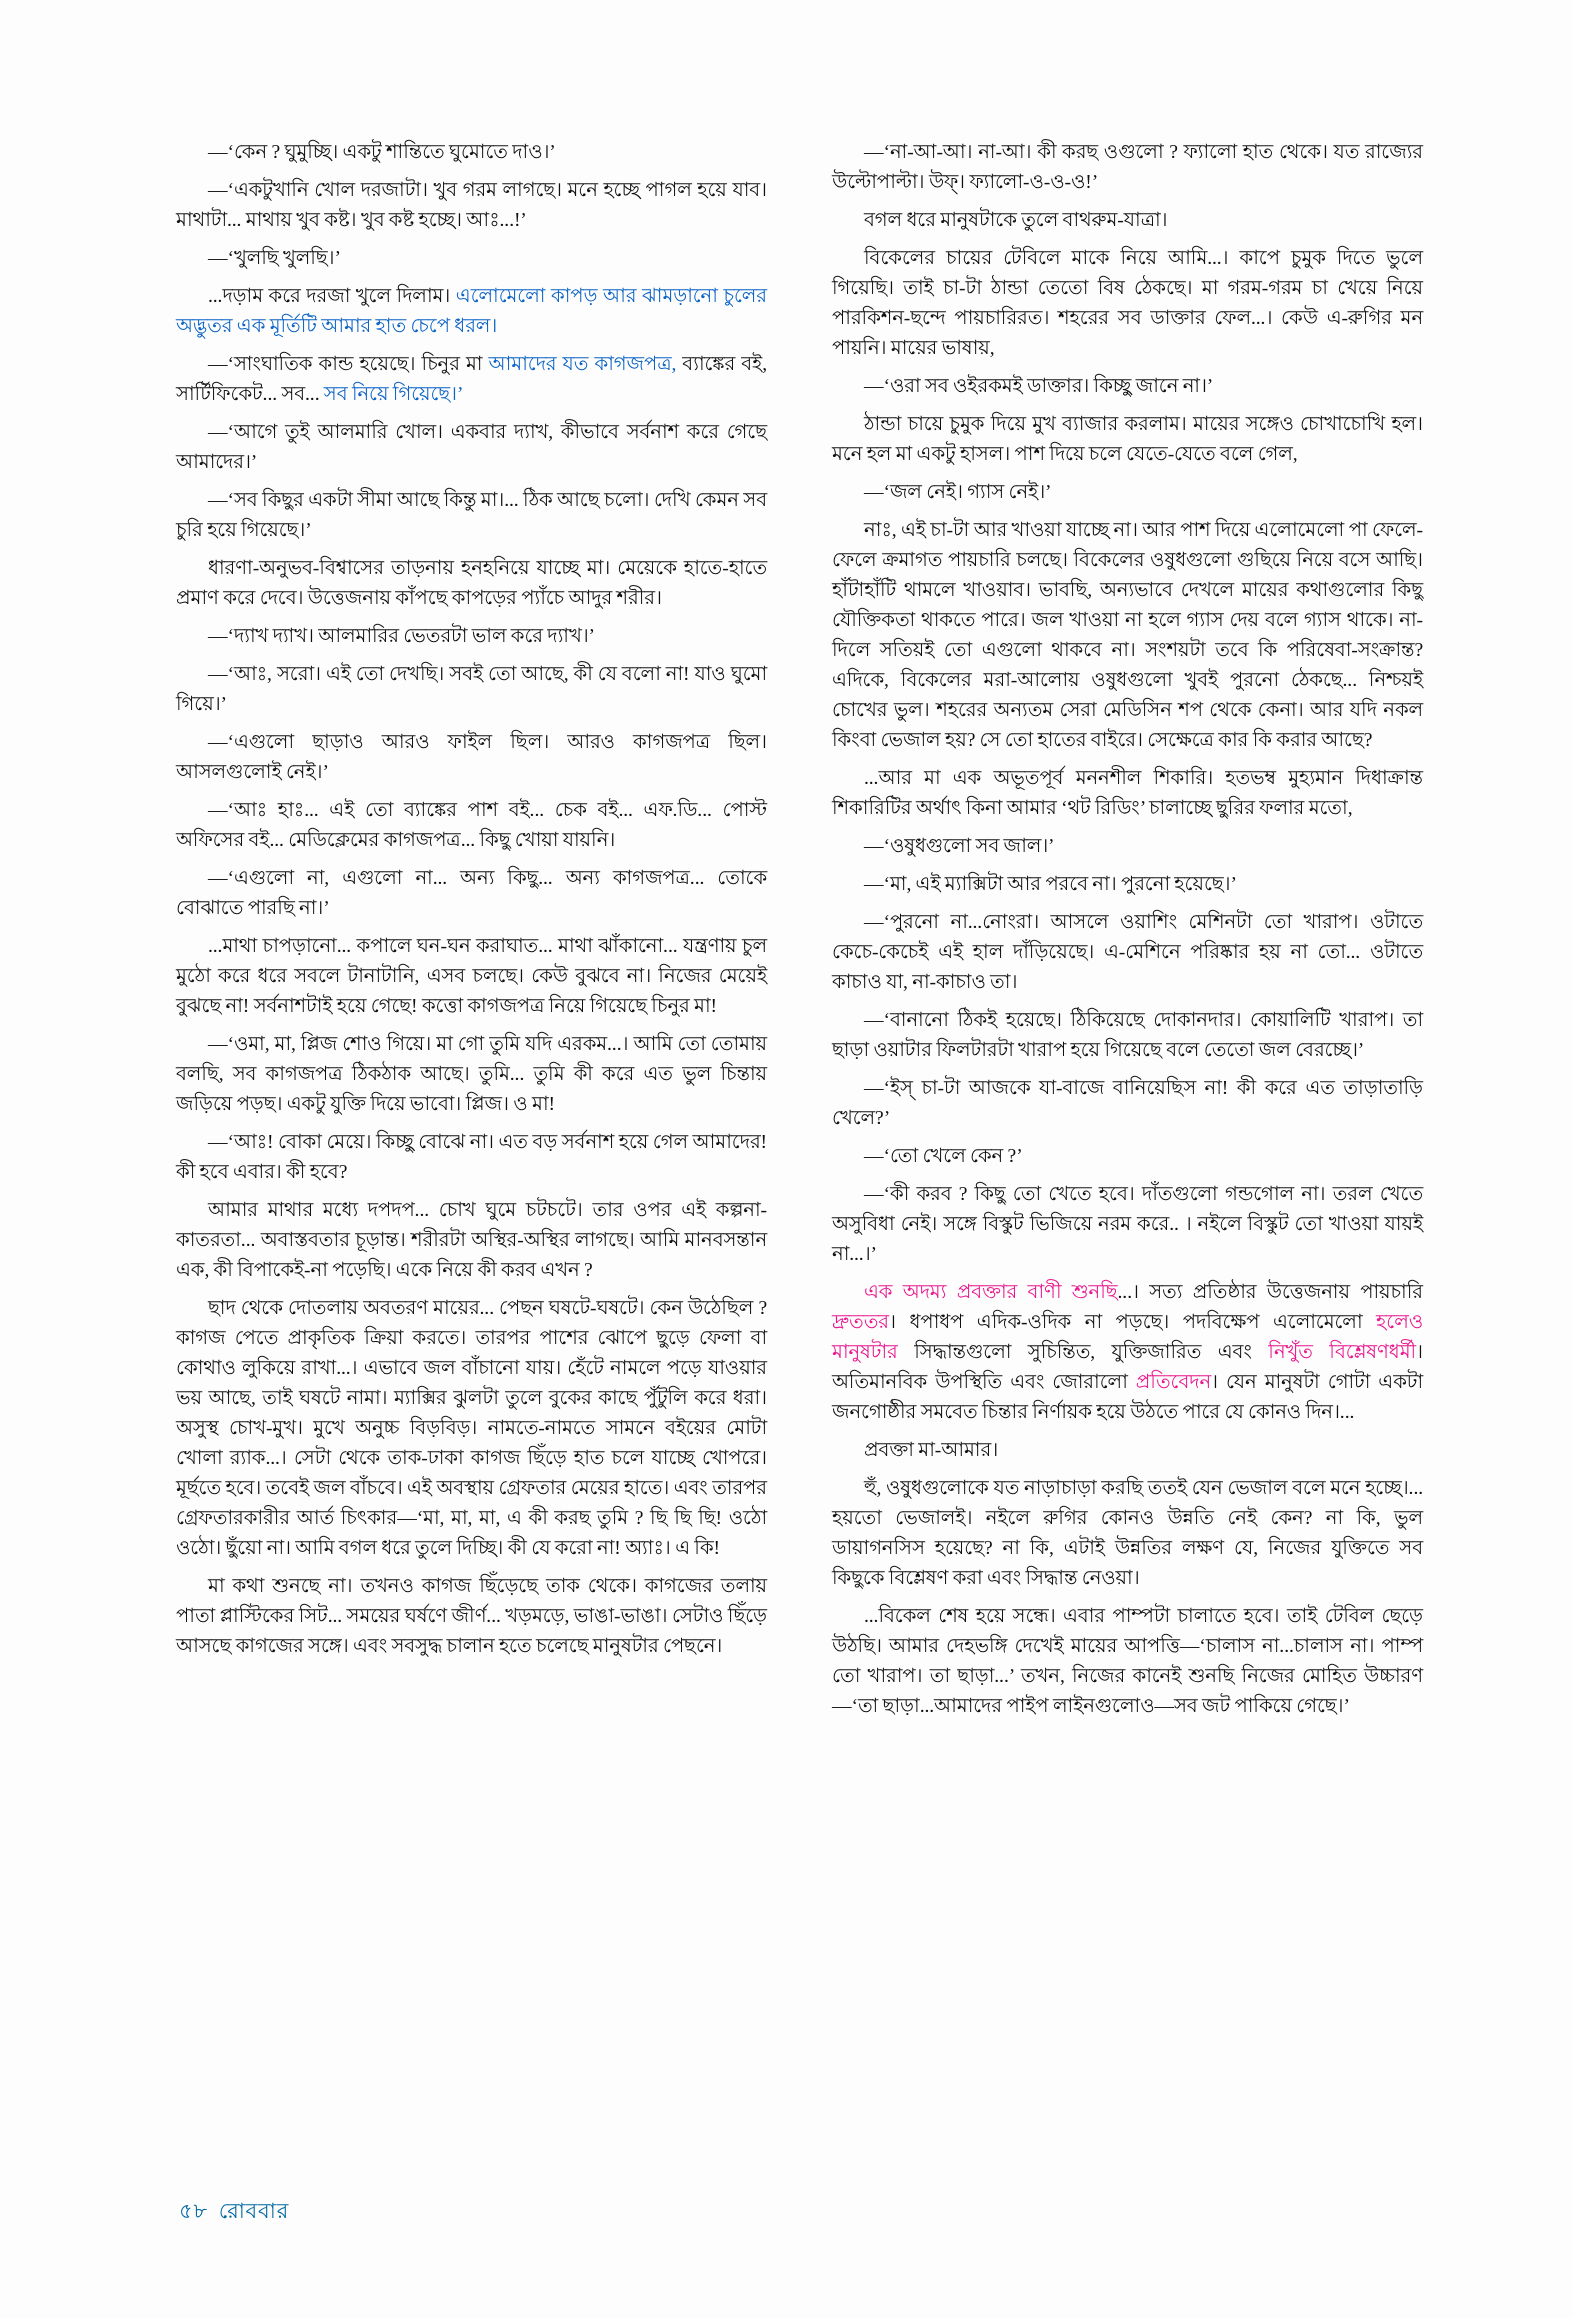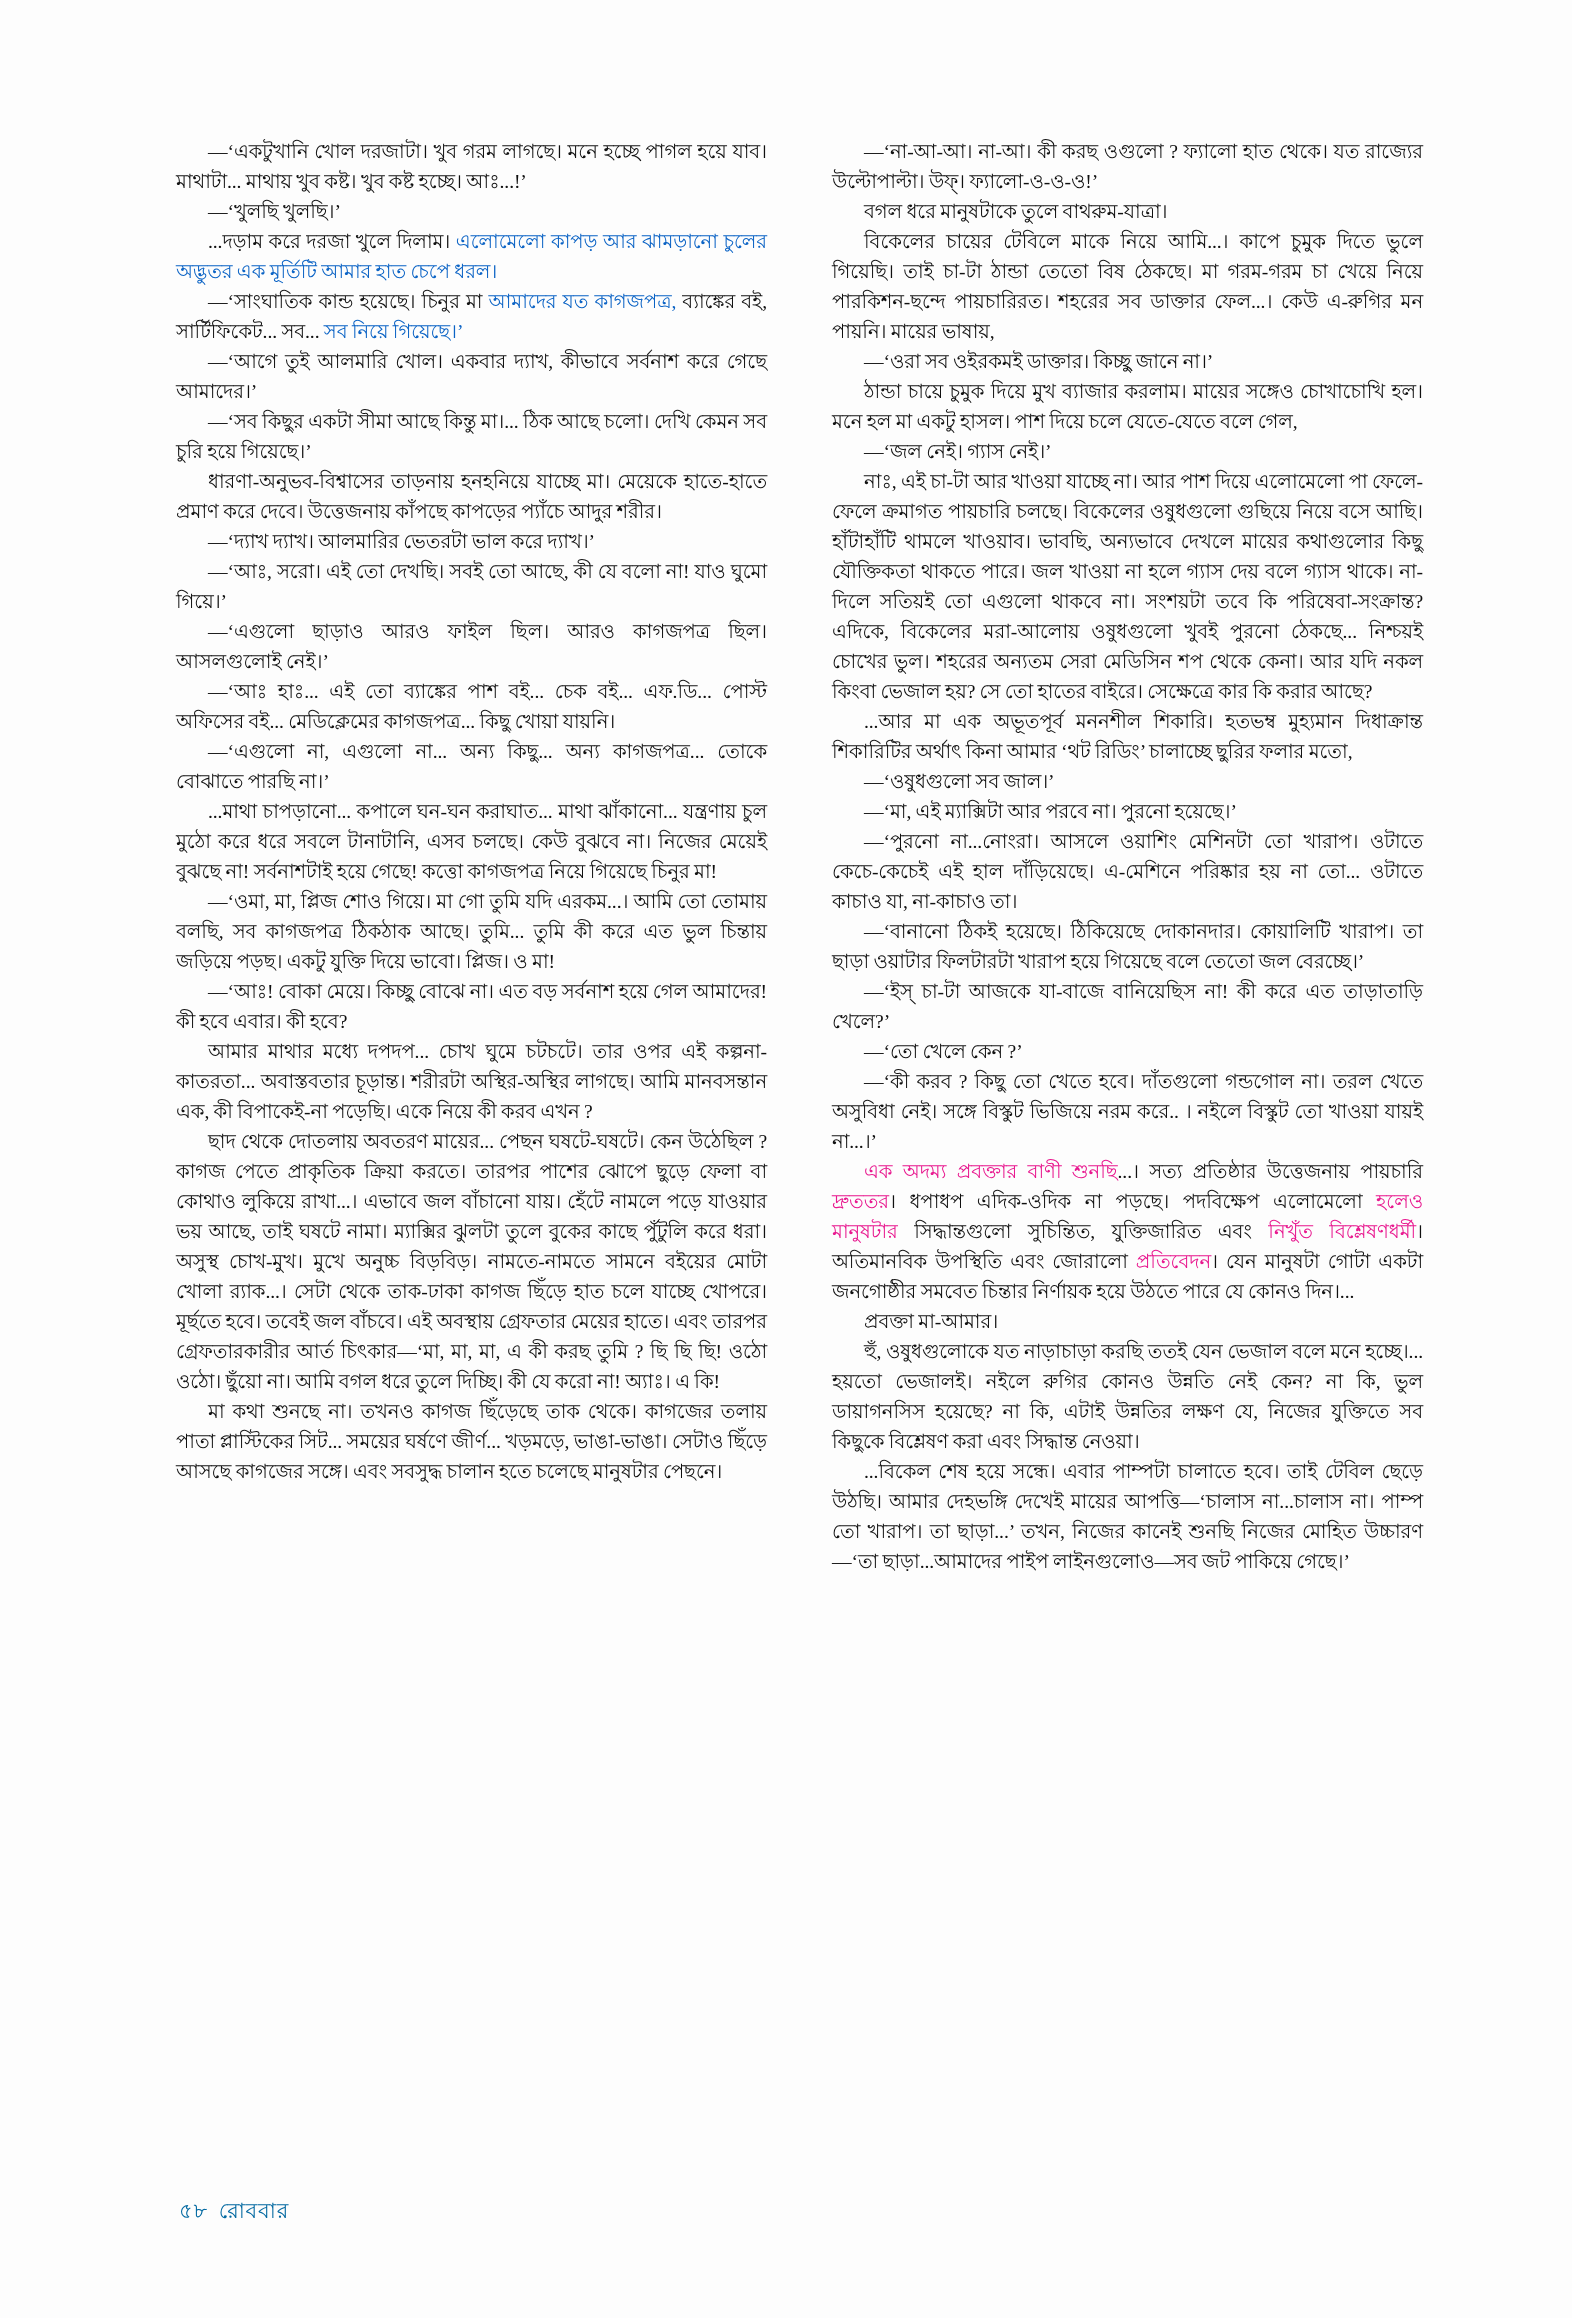"—‘কেন ? ঘুমুচ্ছি। একটু শান্তিতে" p.para { html: none -> <p>—‘কেন ? ঘুমুচ্ছি। একটু শান্তিতে ঘুমোতে দাও।’</p> }
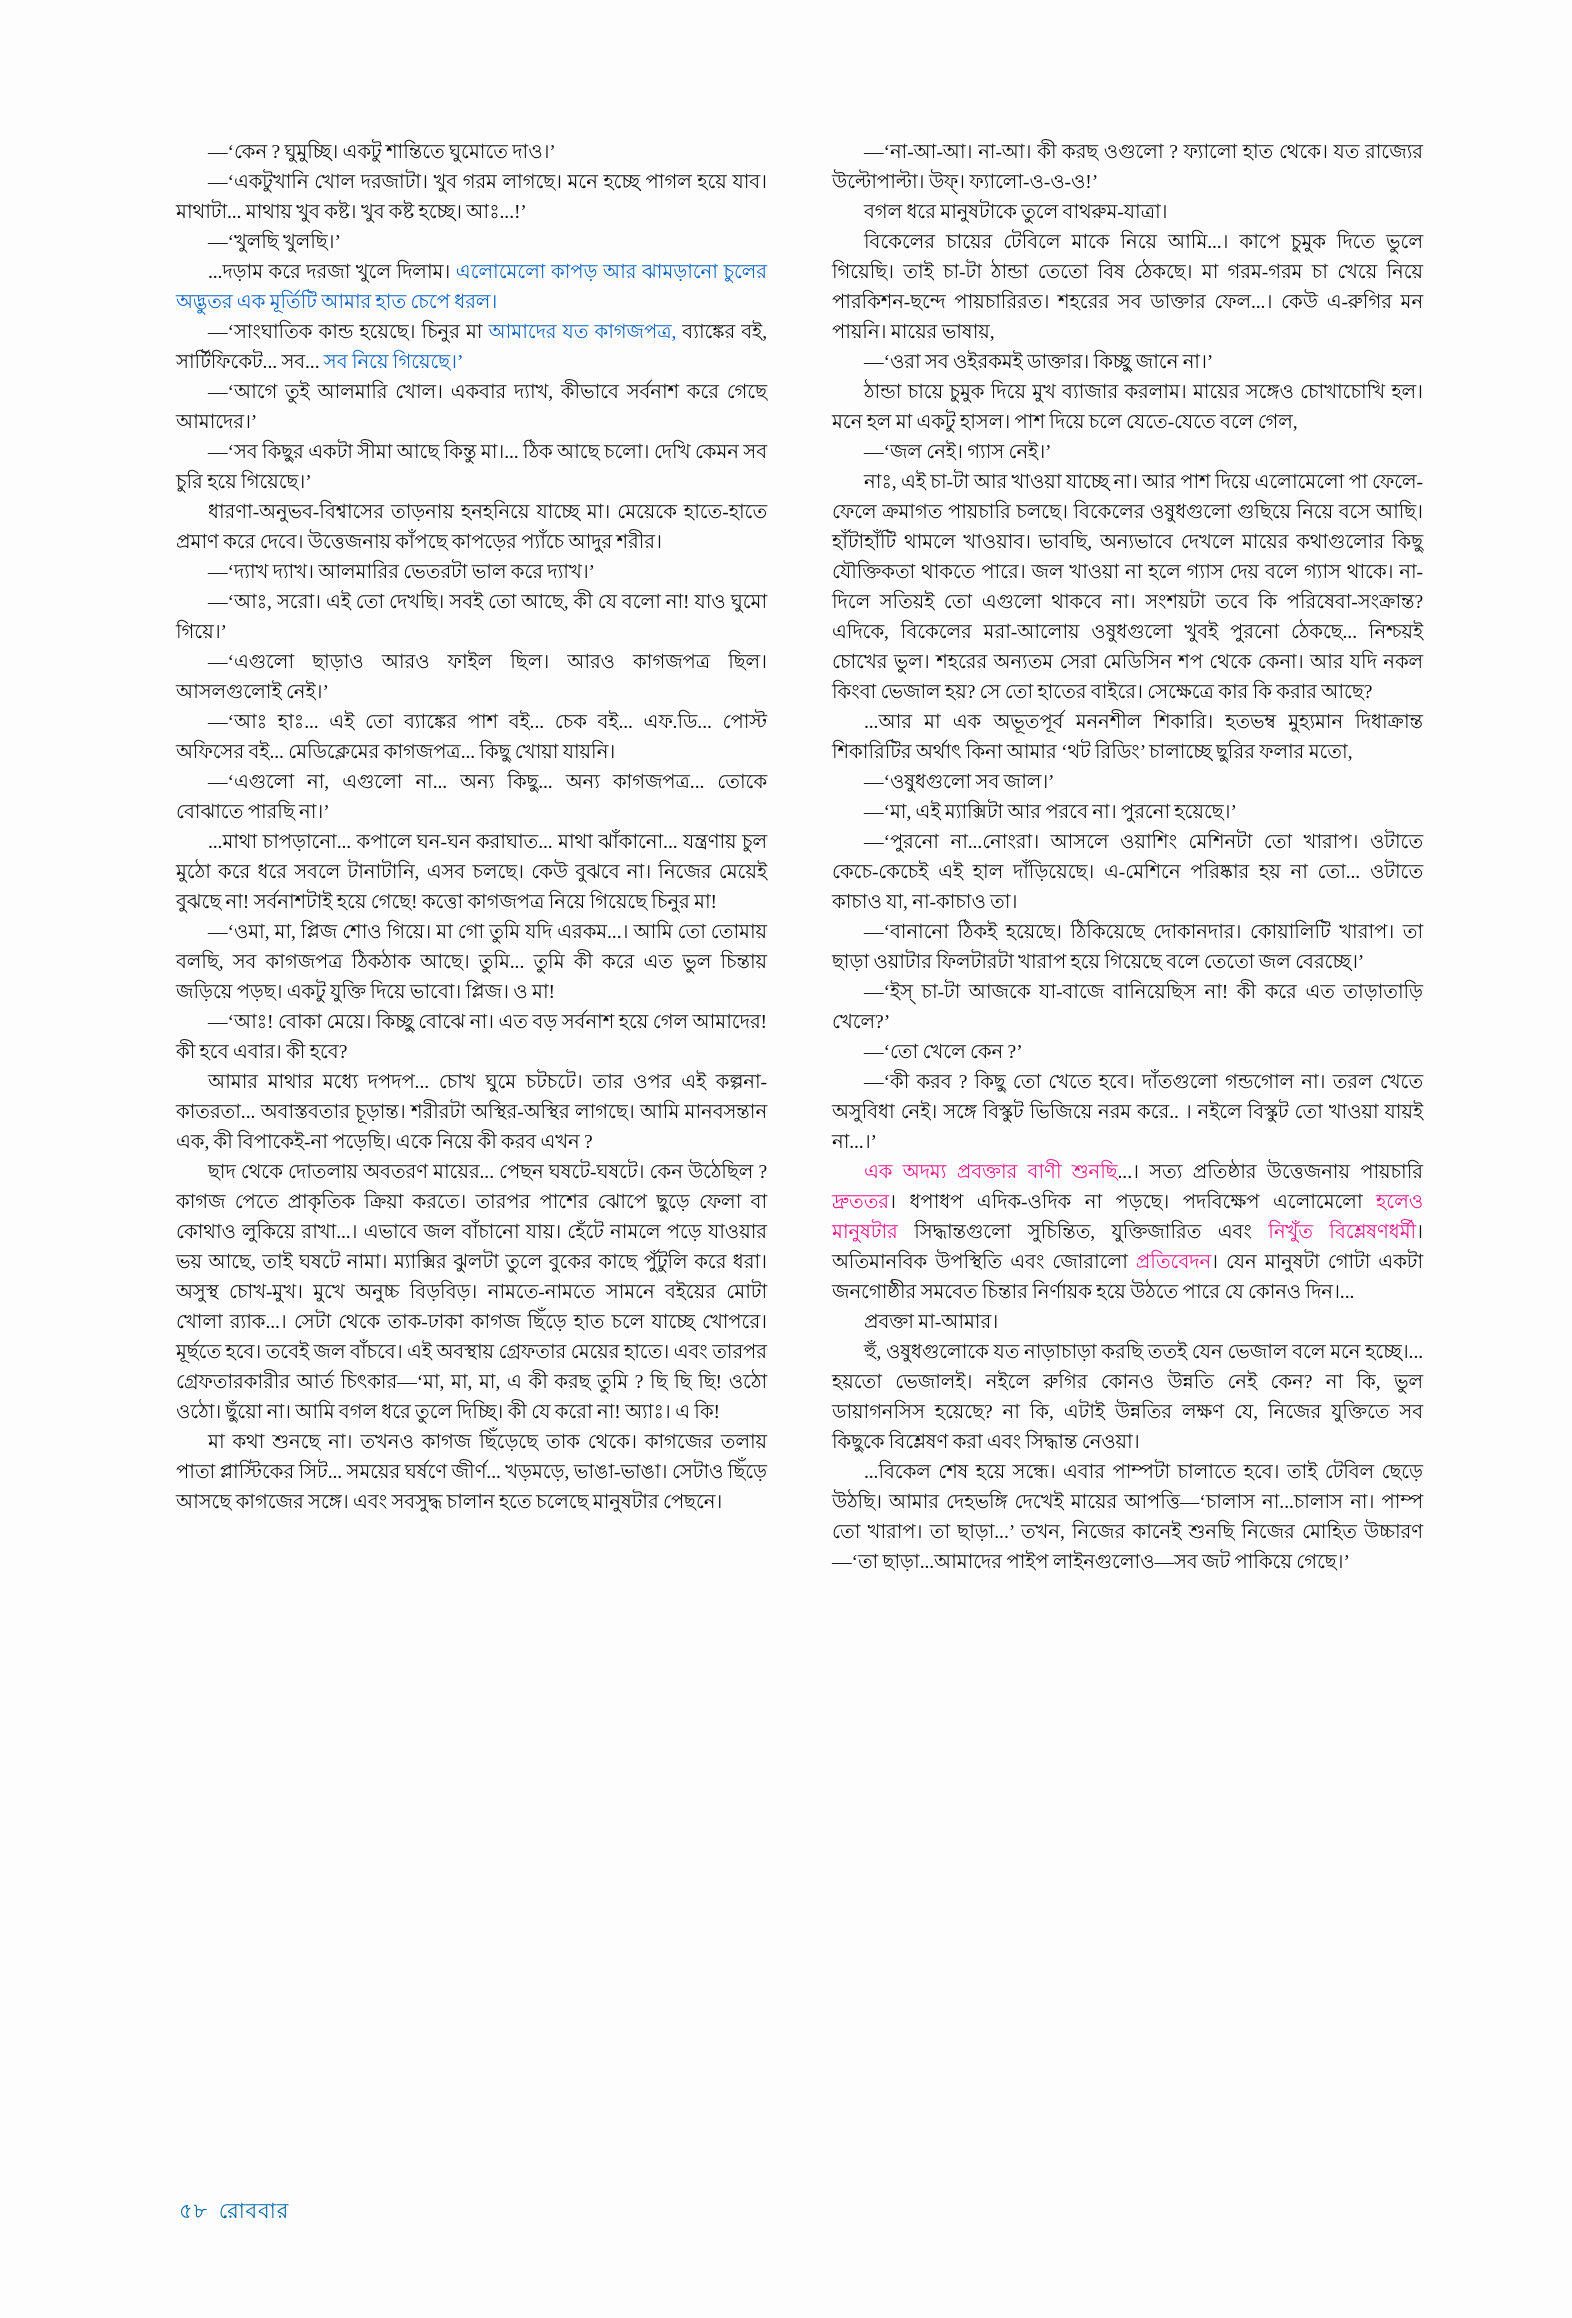"—‘একটুখানি খোল দরজাটা। খুব গরম" .col .para + .para { margin-top: 0 -> 8px }
